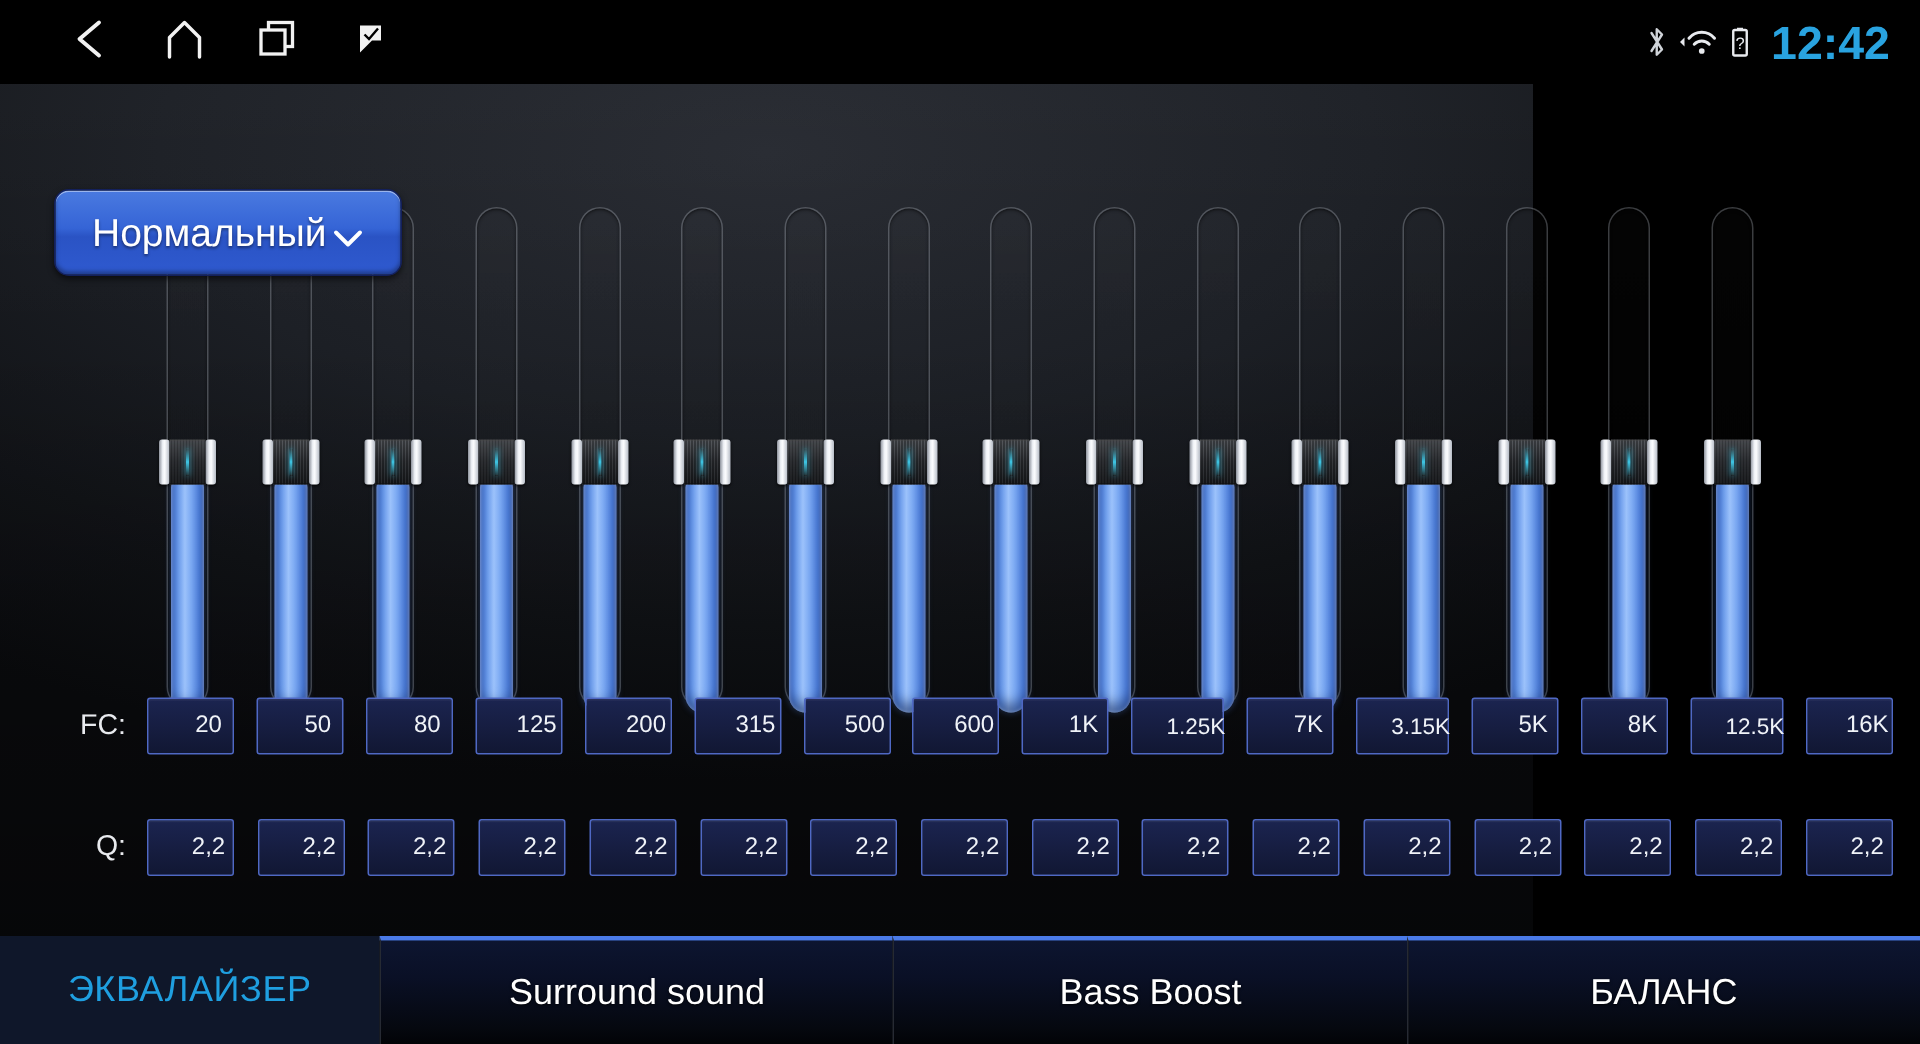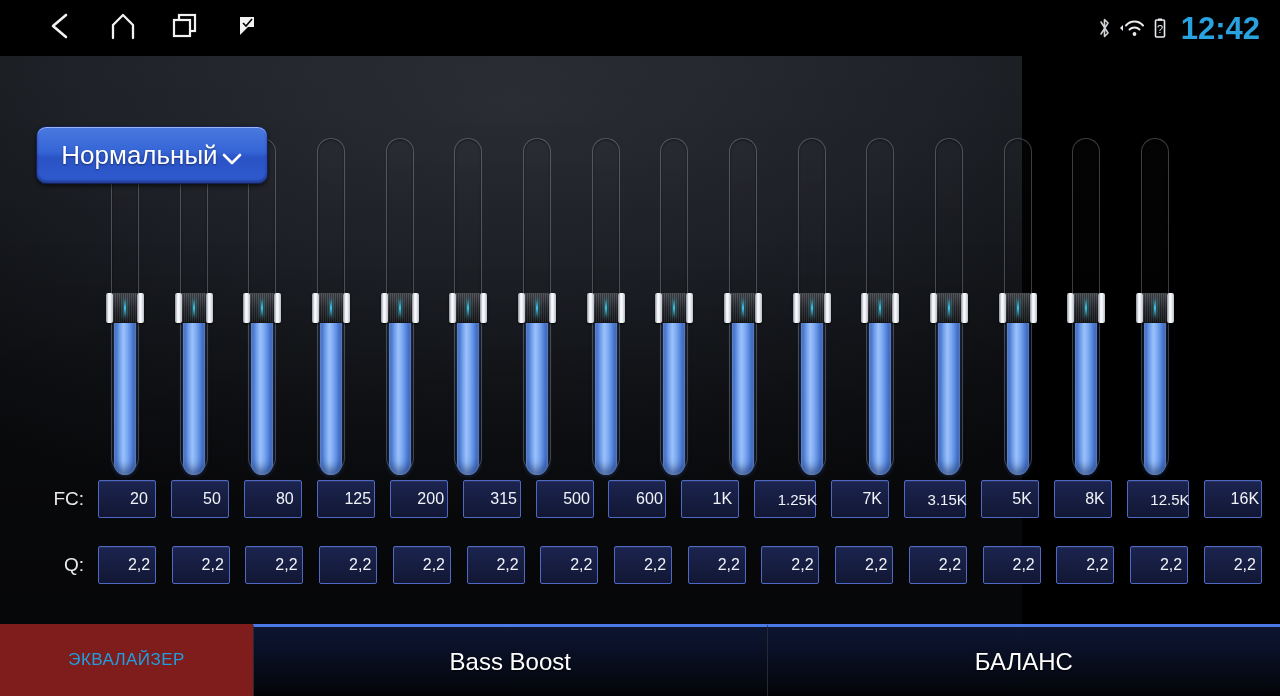"FC:" .param-row.fc { top: 424px -> 409px }
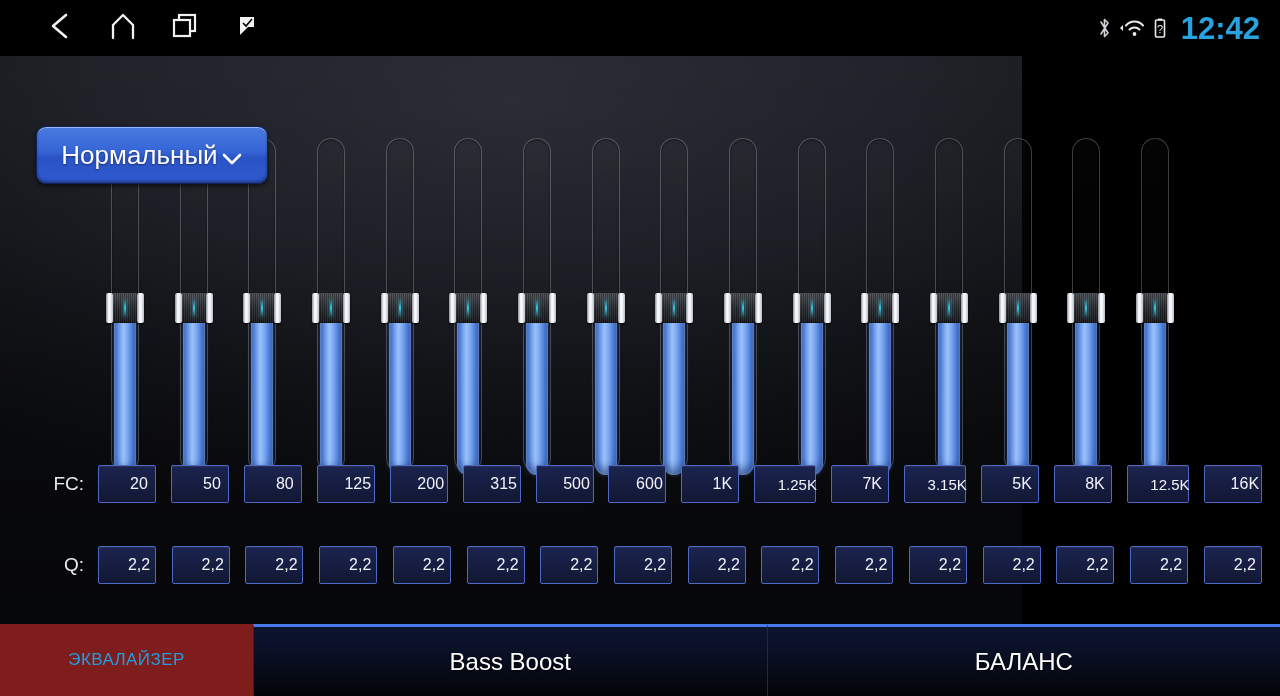"ЭКВАЛАЙЗЕР" .tab.active { background: #7f1d1d -> #0f172a; font-size: 17px -> 24px }
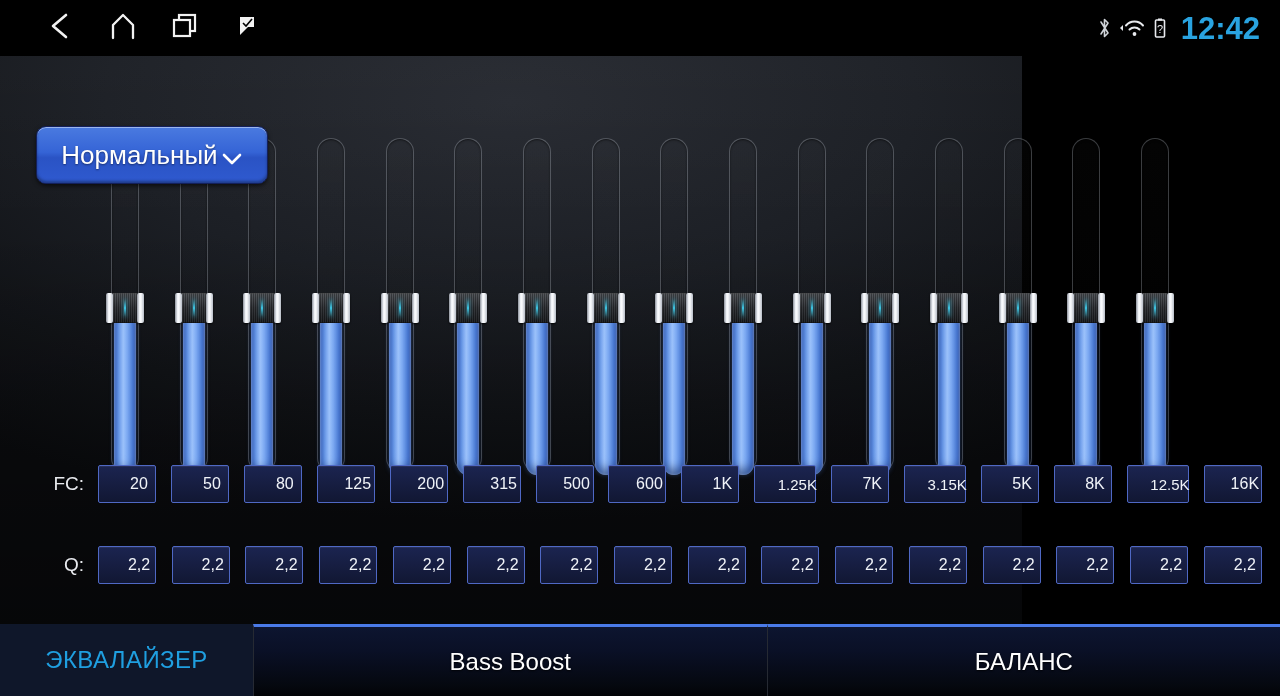"Surround sound" div.tab { html: none -> <div> <span>Surround sound</span> </div> }
